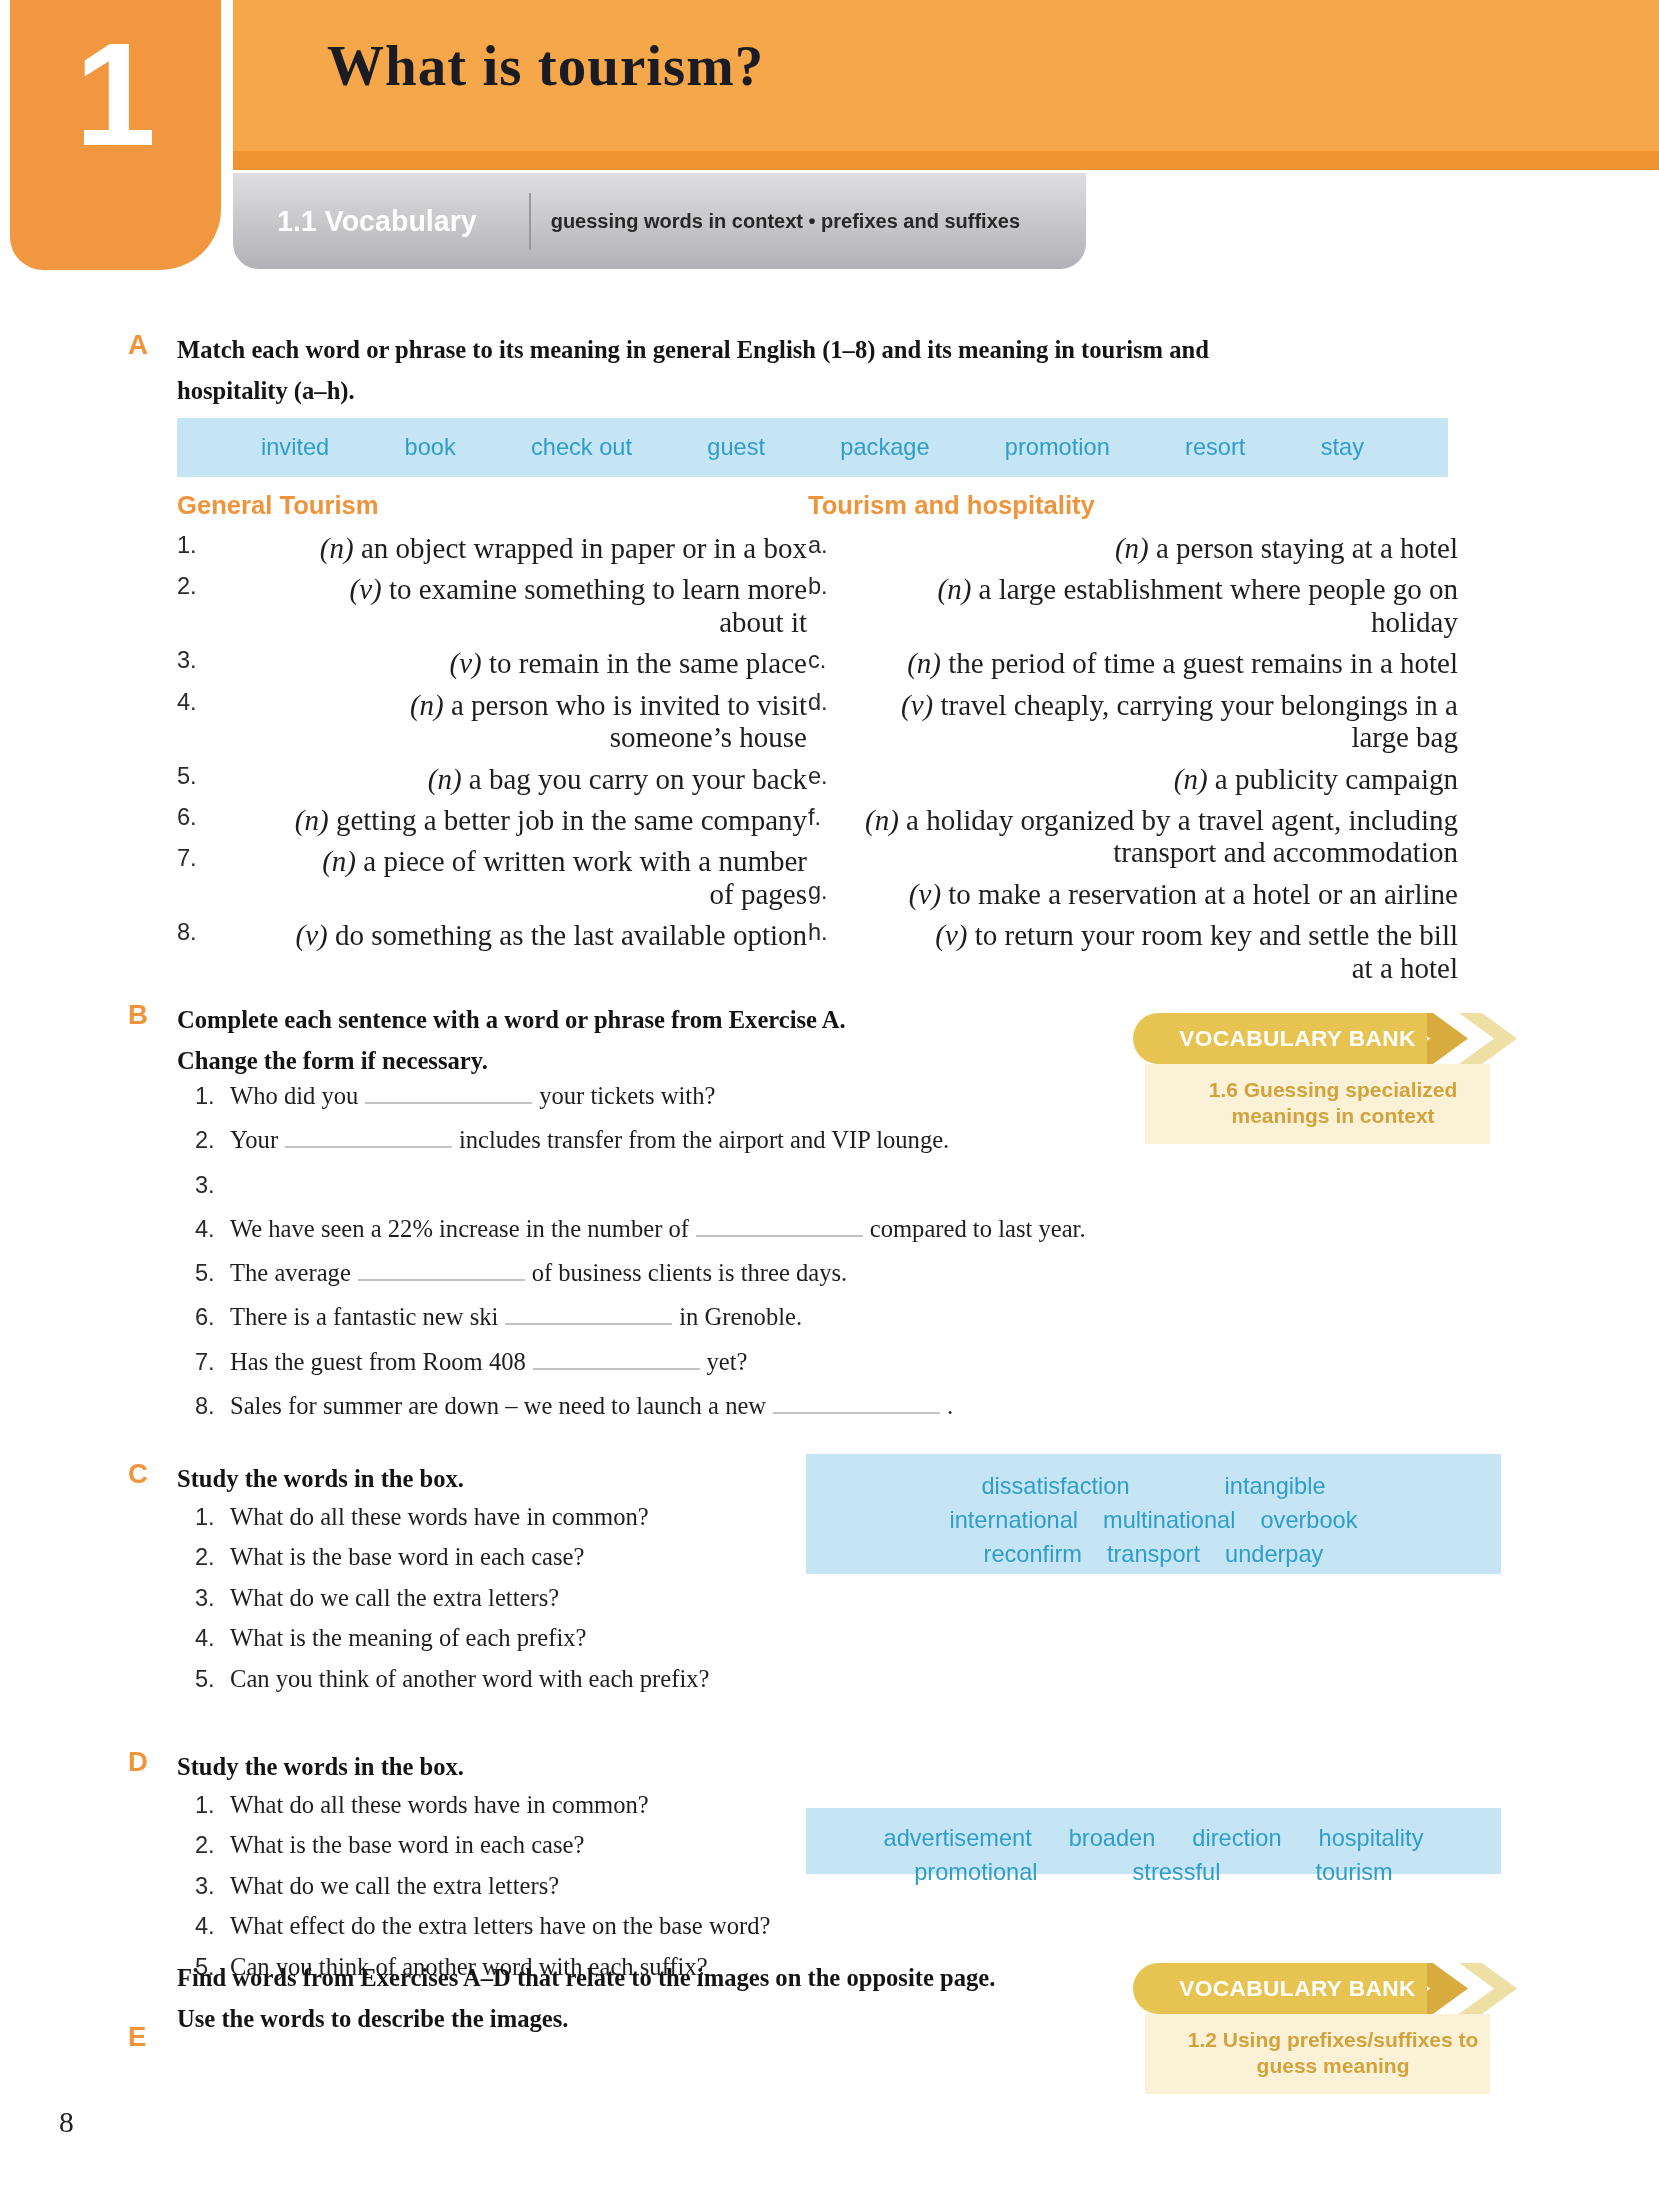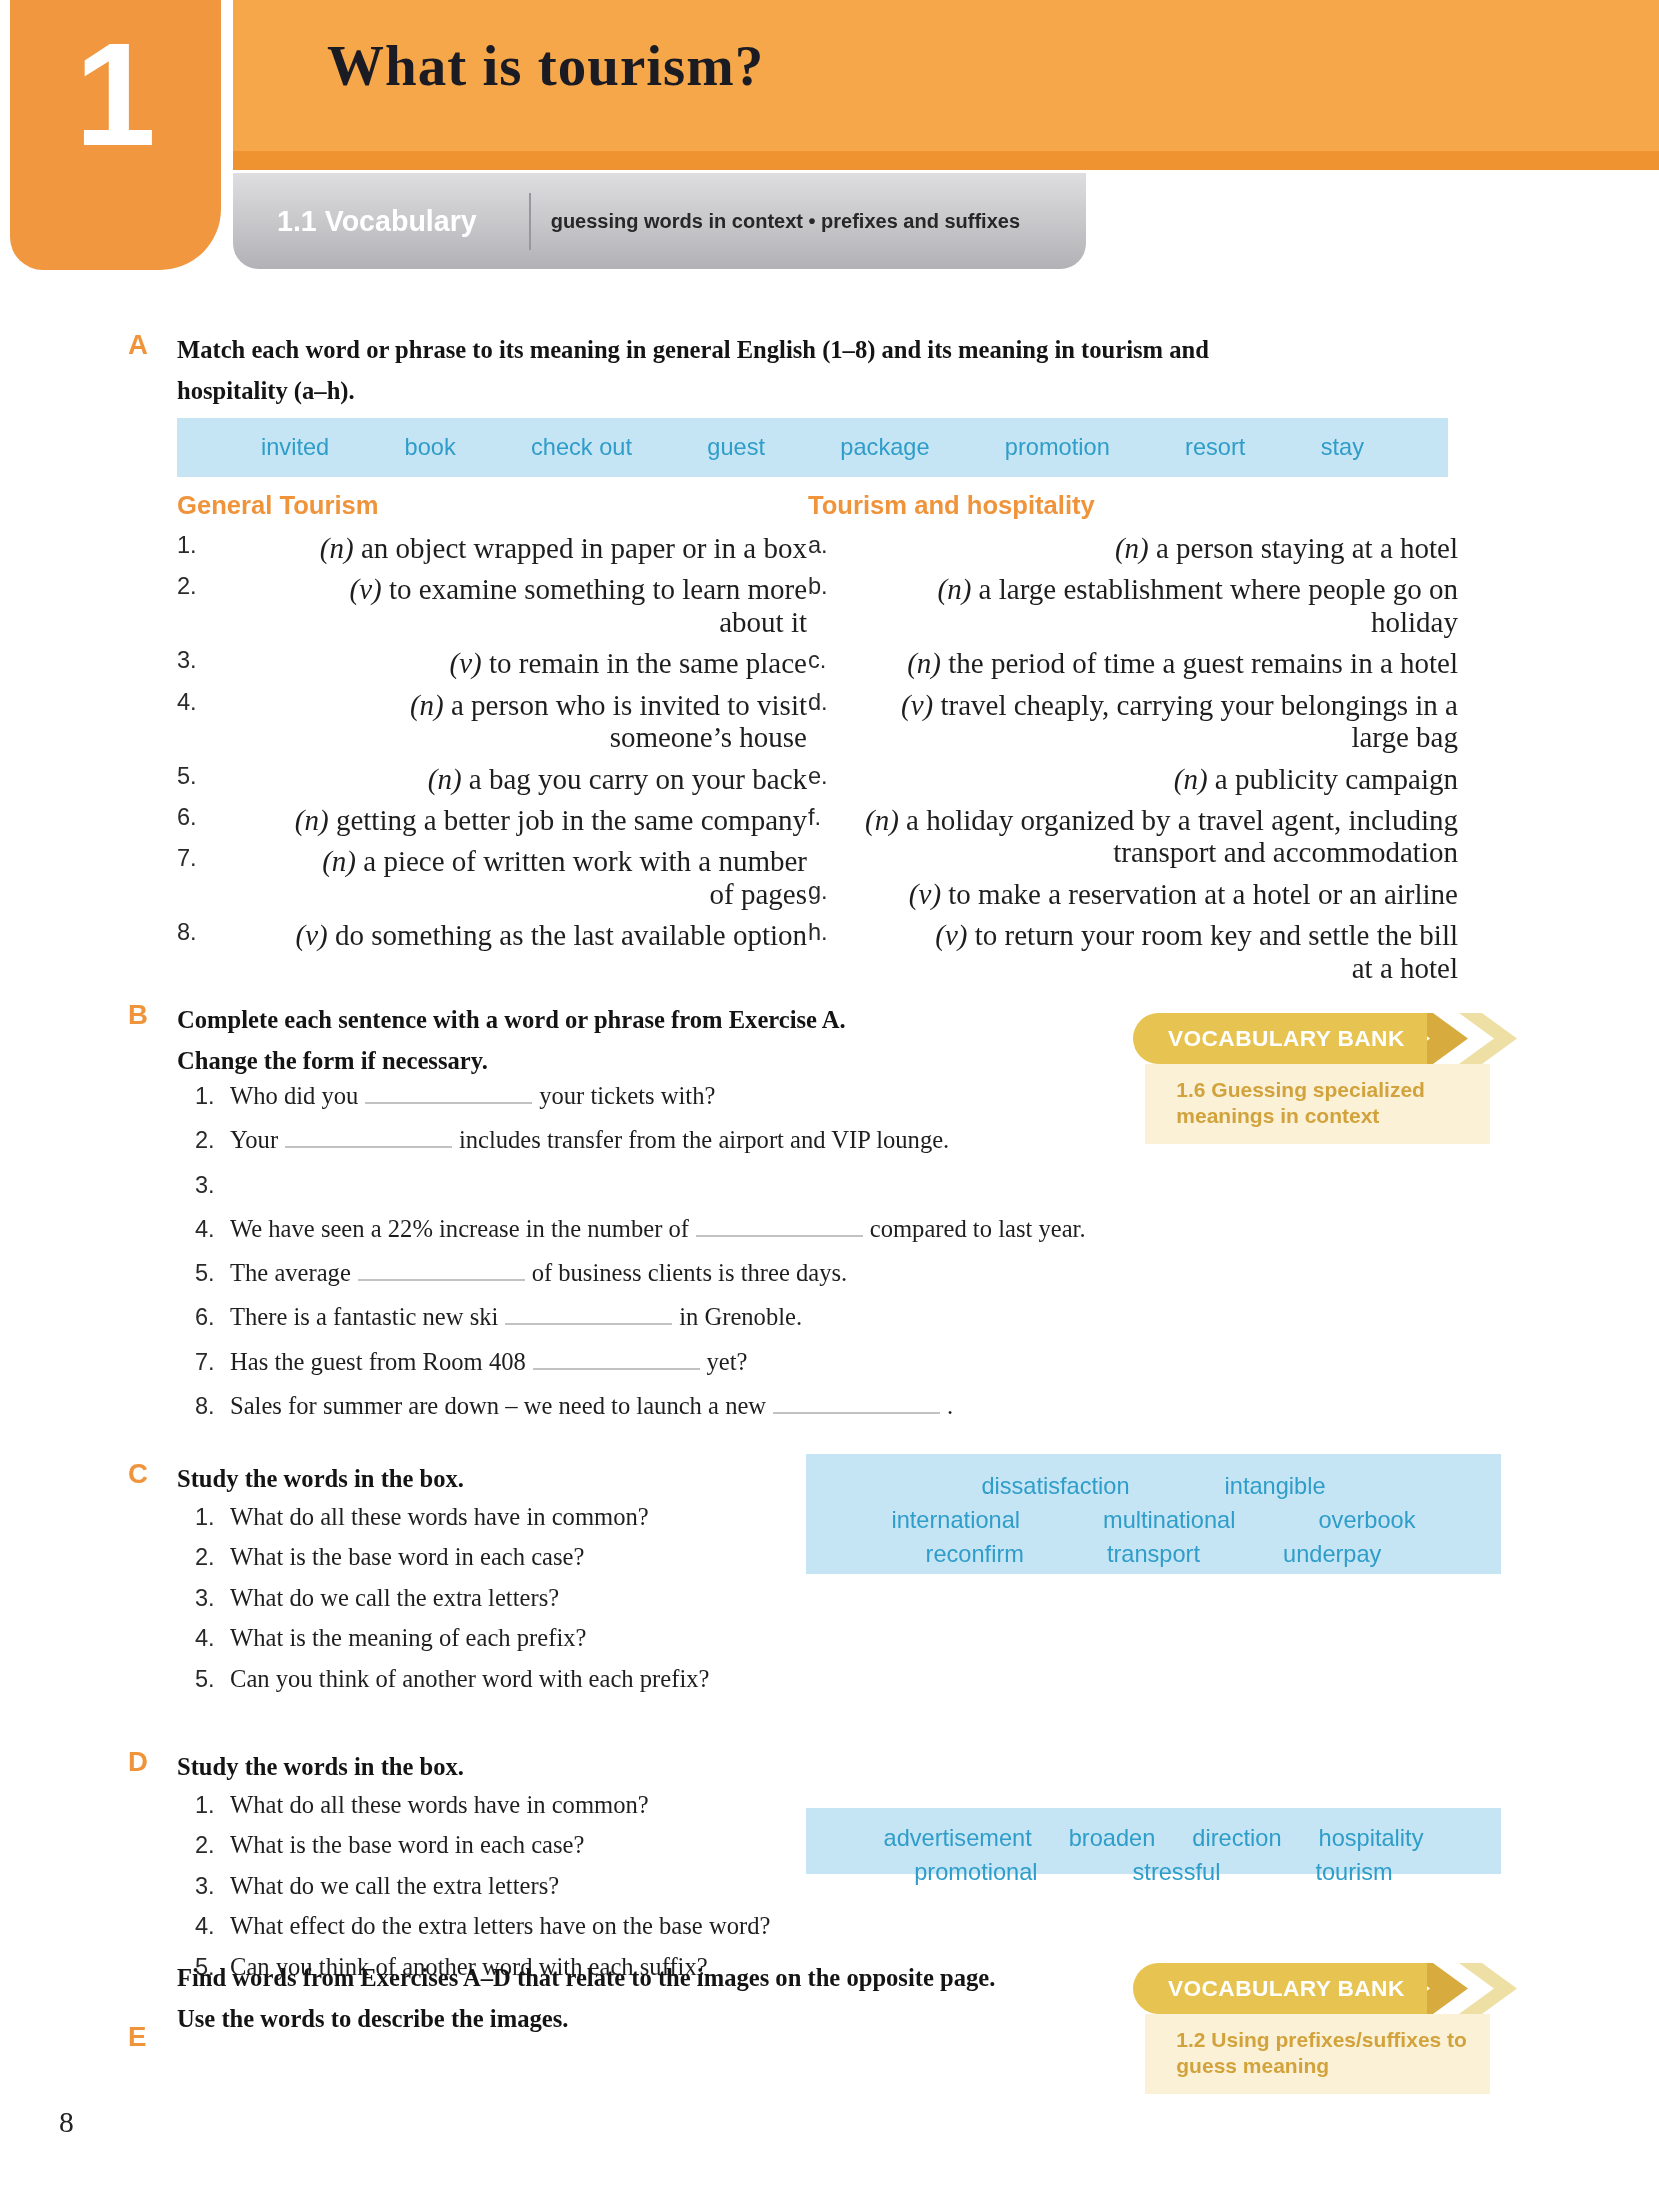"VOCABULARY BANK" .vb { text-align: none -> center }
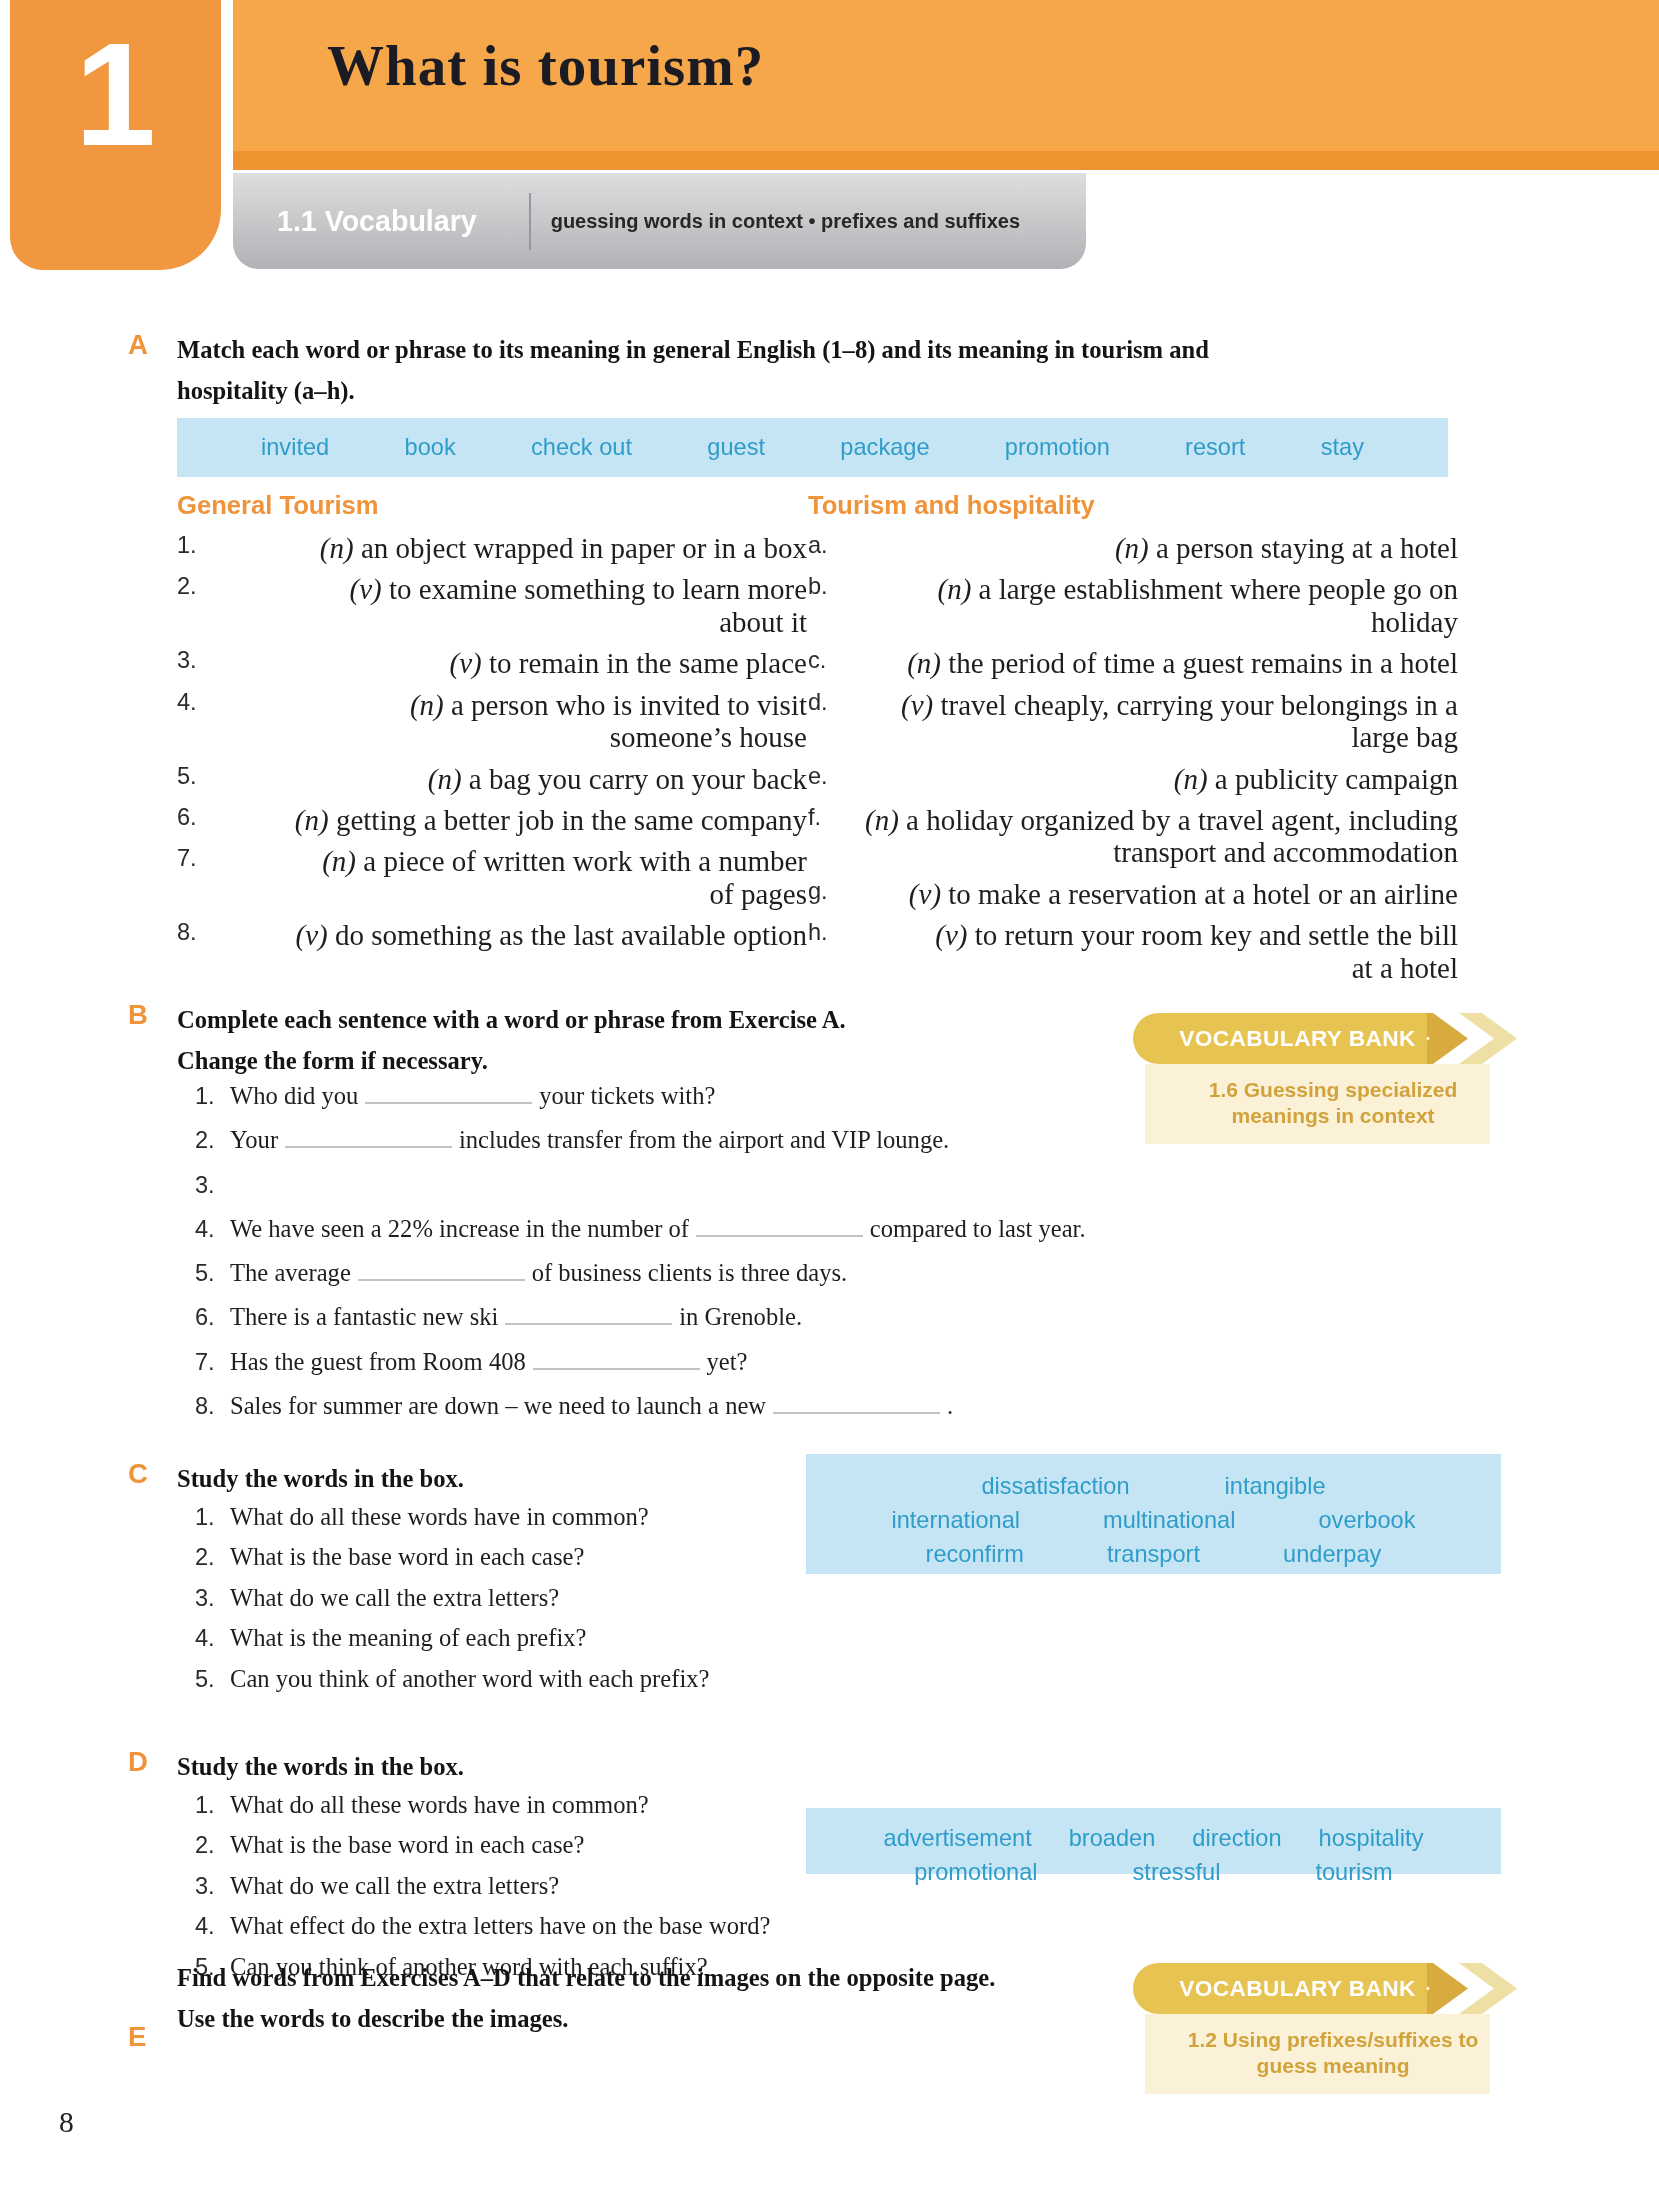"international" .box-row { column-gap: 83px -> 25px }
